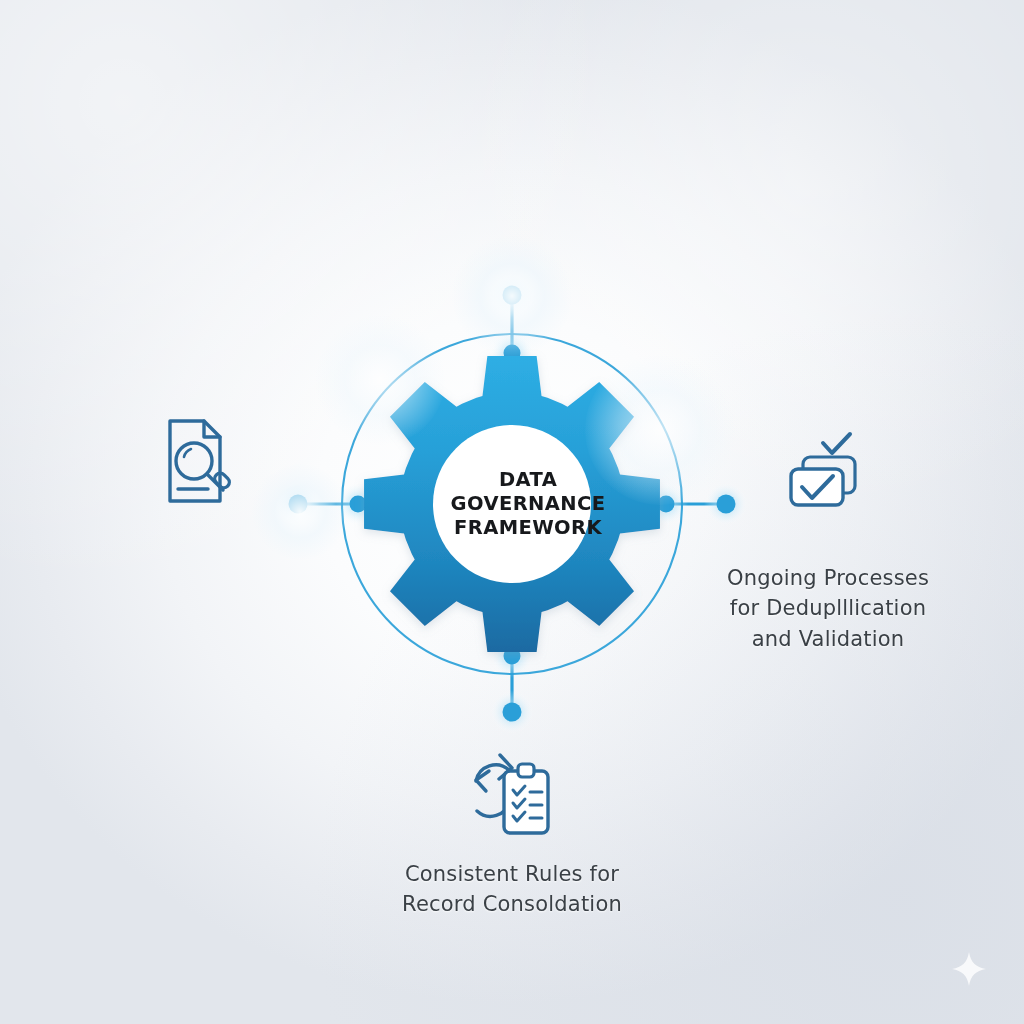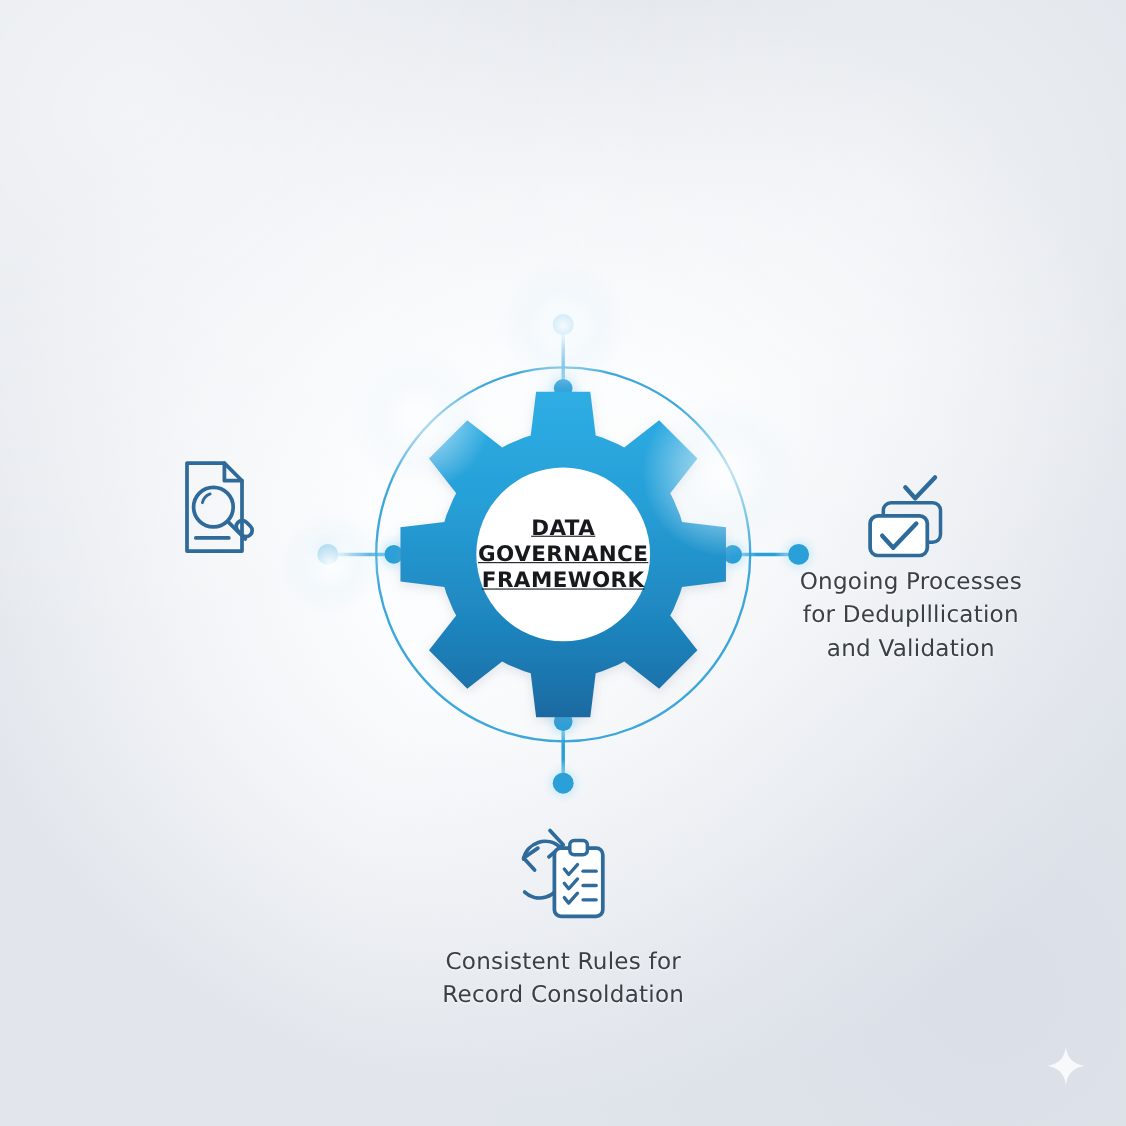"DATA" div.hub-text { left: 382px -> 398px; text-decoration: underline -> none }
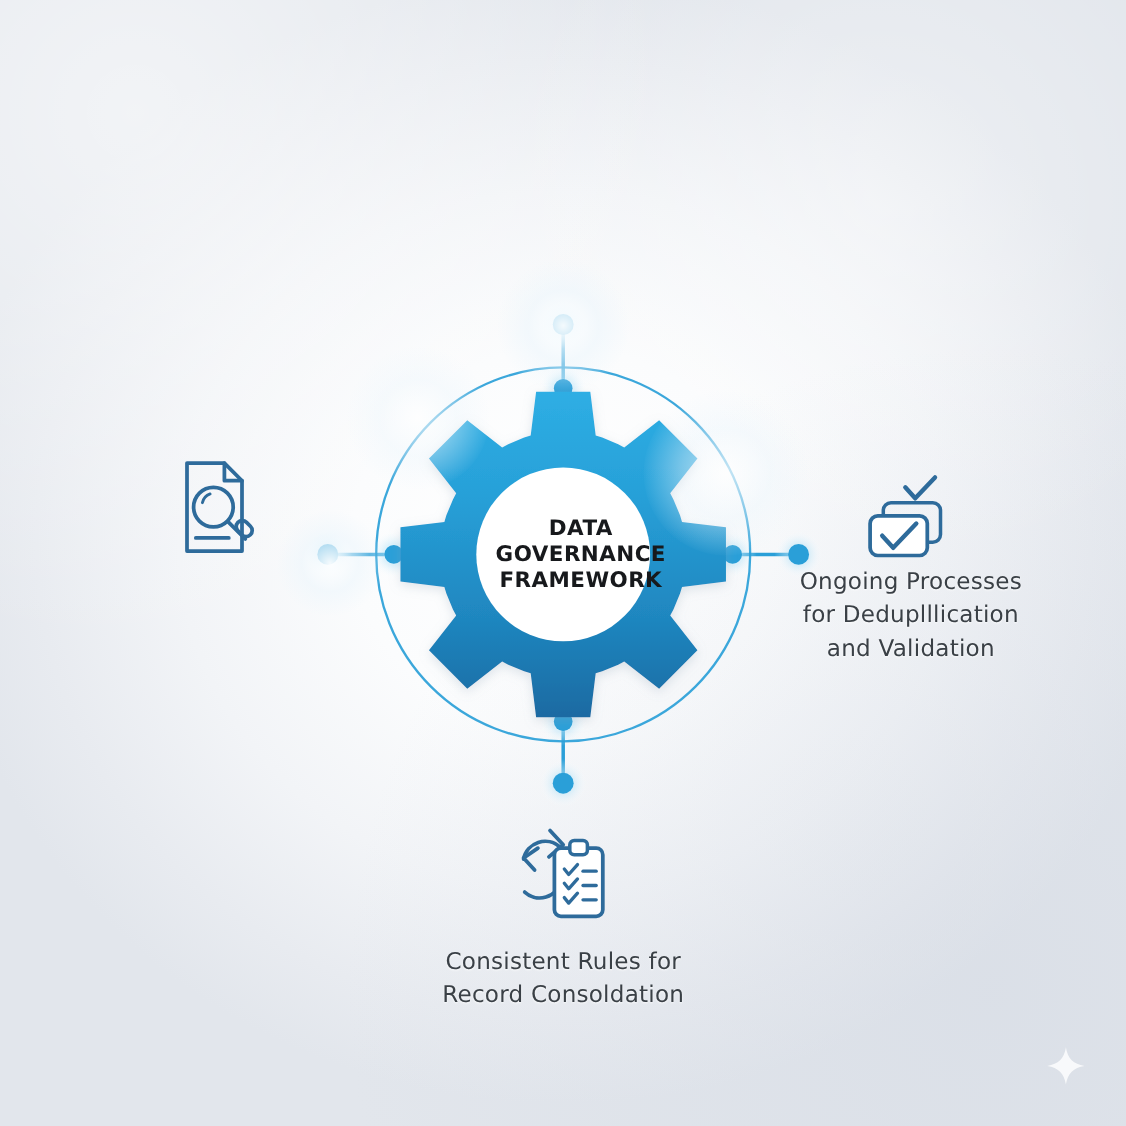"Ongoing Processes" div.node-label { top: 513px -> 563px }
